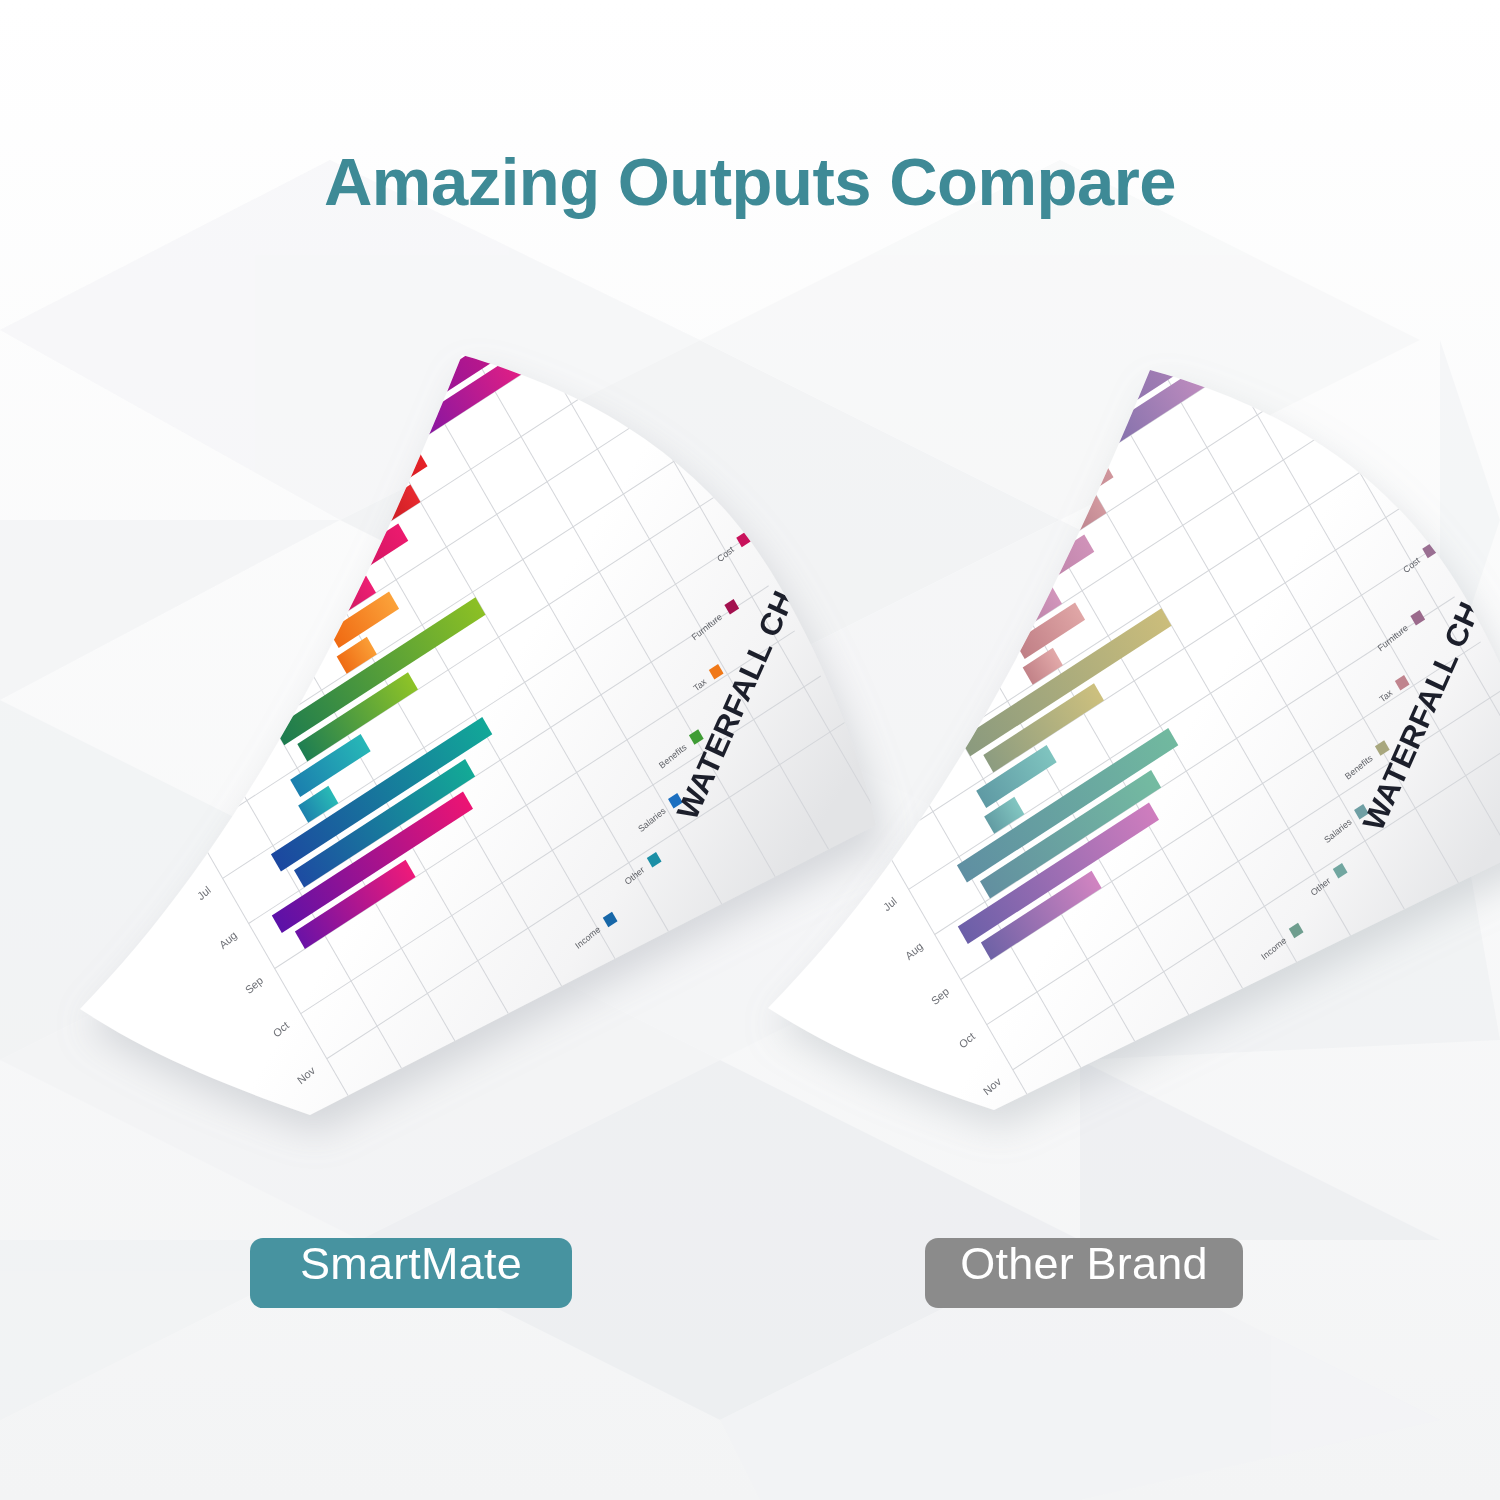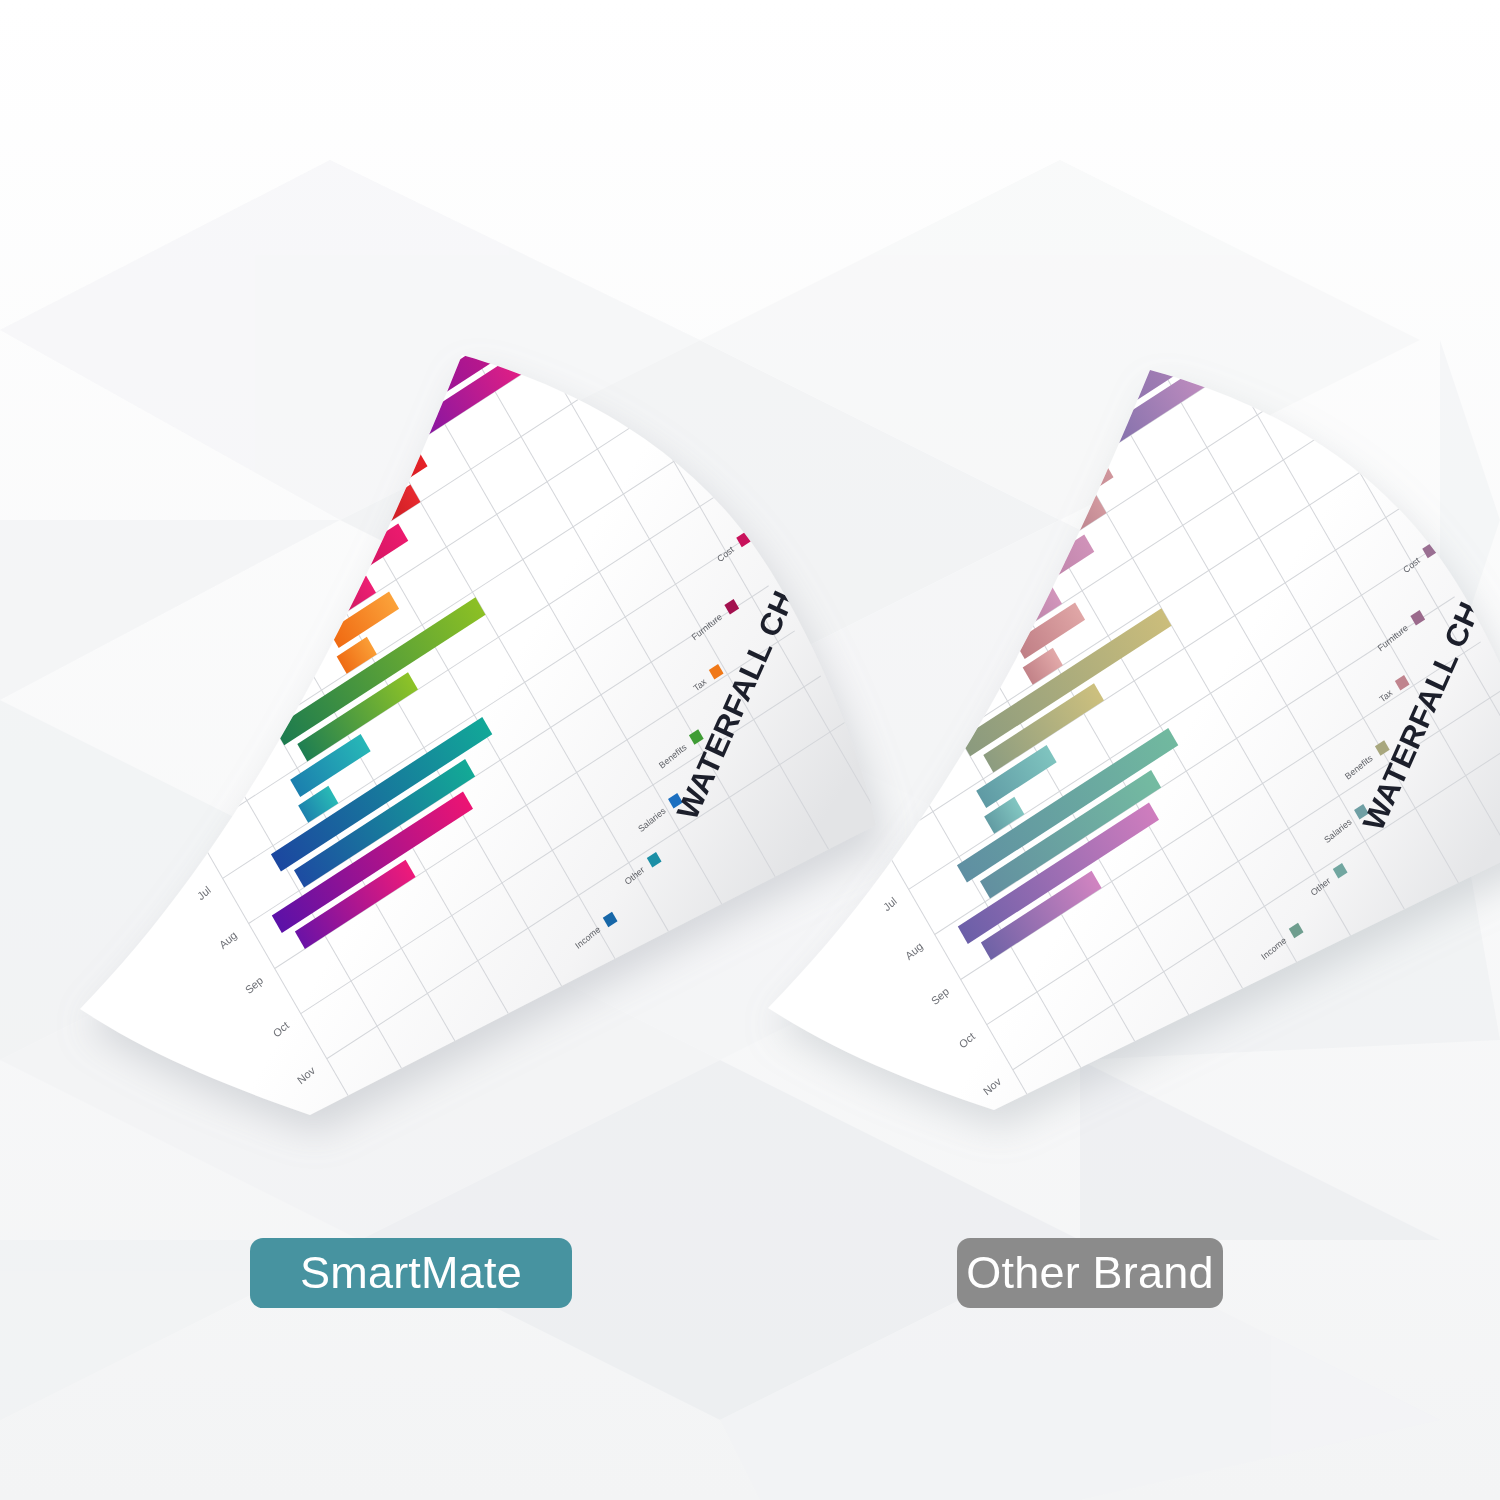"Amazing Outputs Compare" span { html: none -> <span>Amazing Outputs Compare</span> }
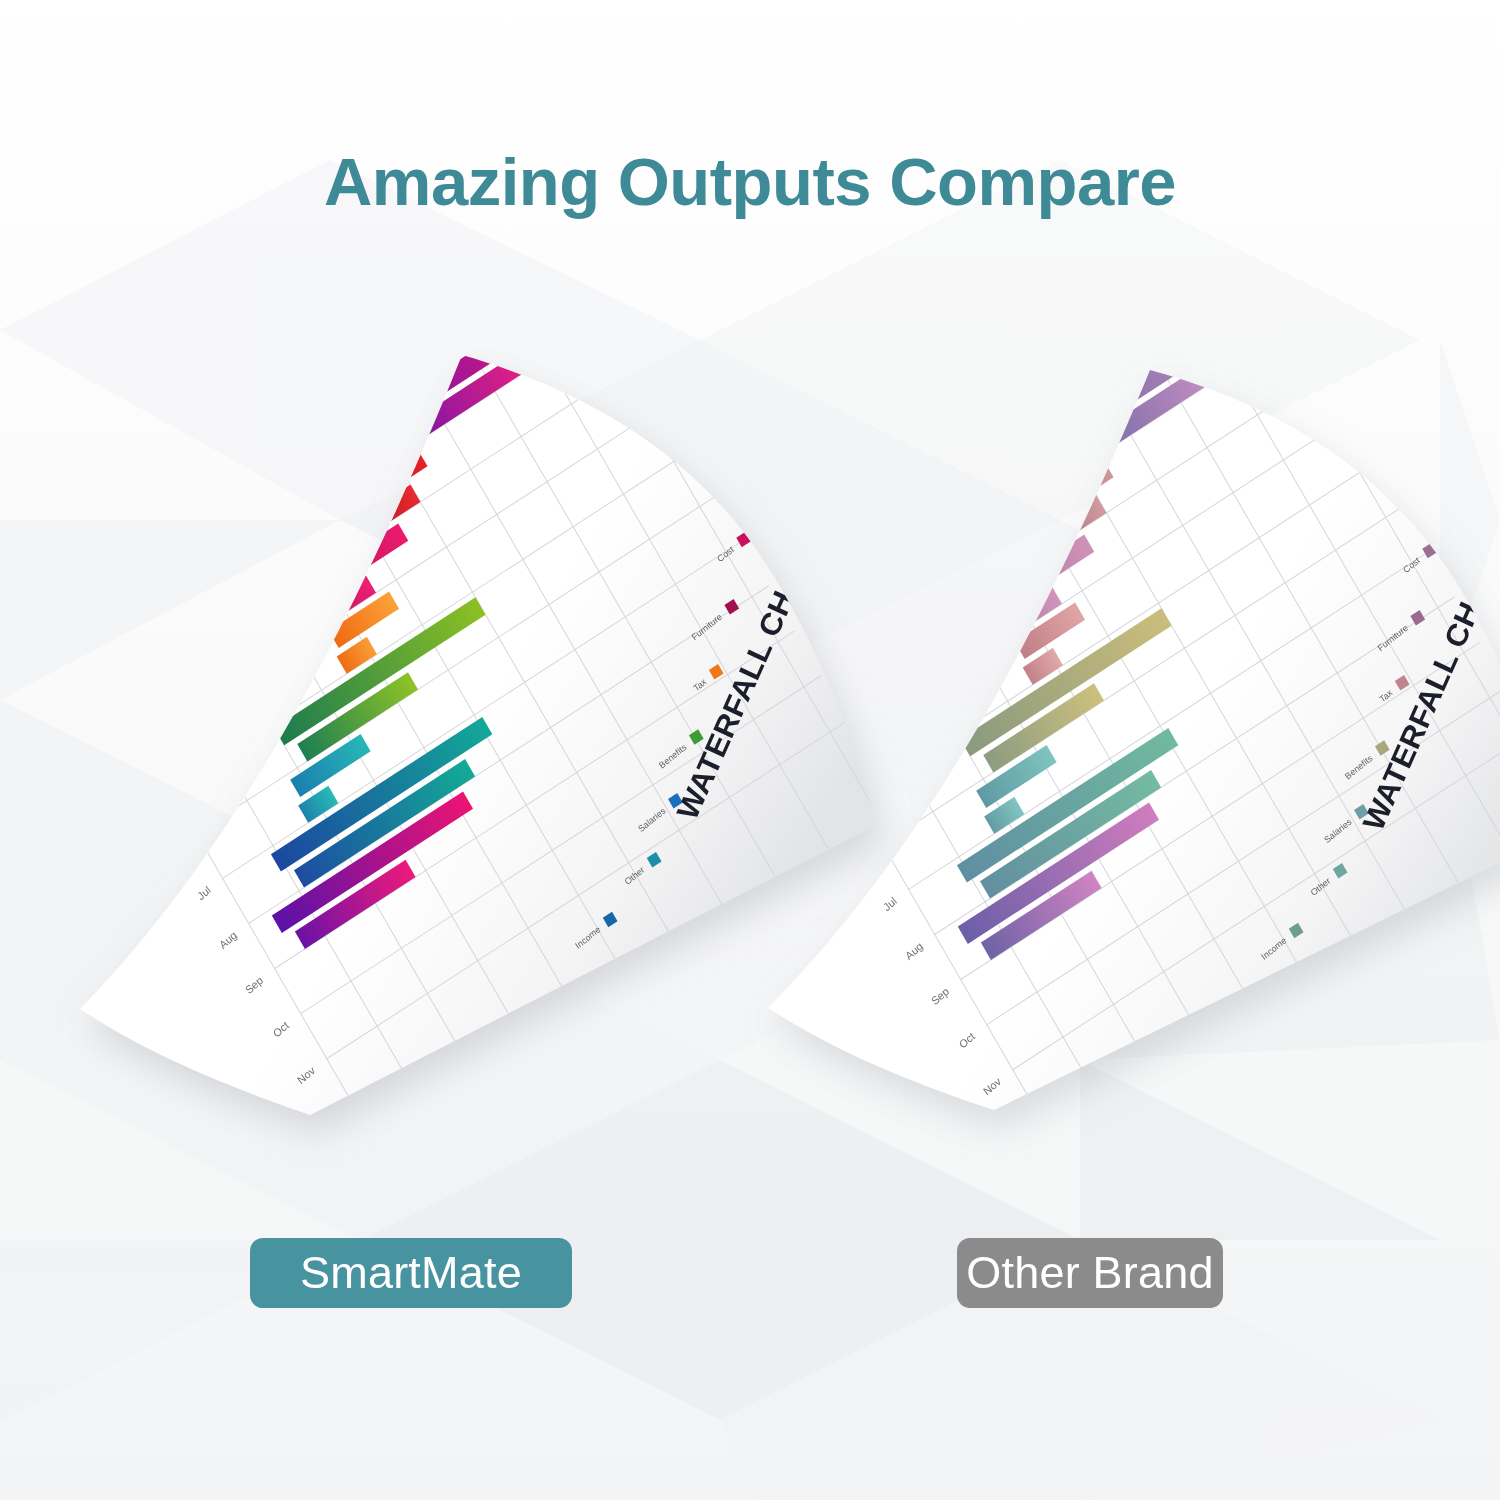"SmartMate" .pill { align-items: center -> none }
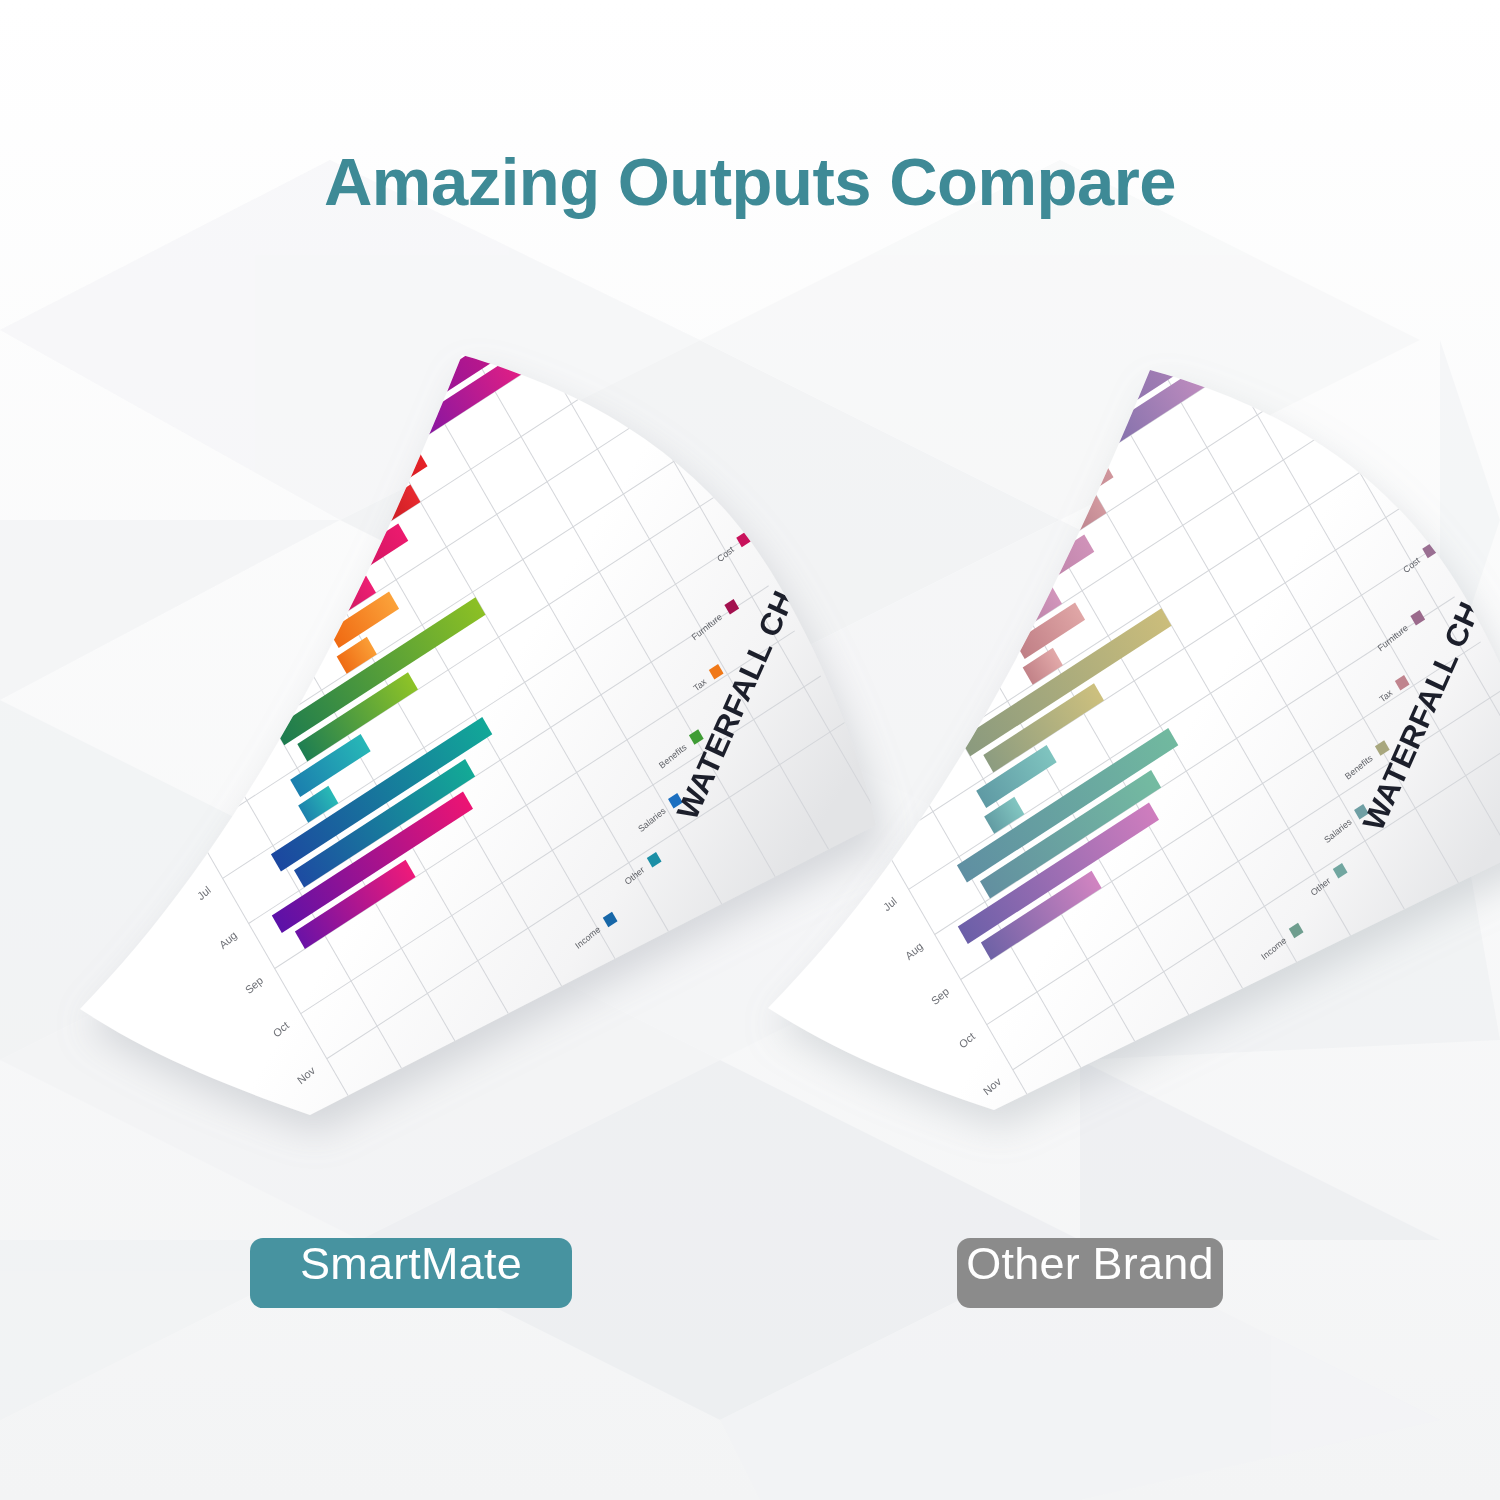"Other Brand" #pill-otherbrand { margin-left: 32px -> none; width: 266px -> 318px }
